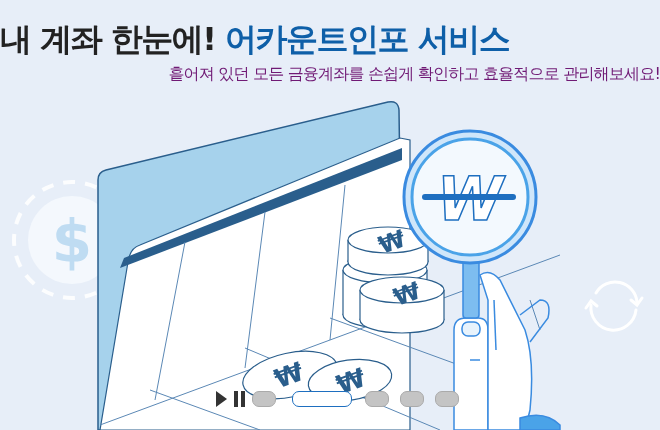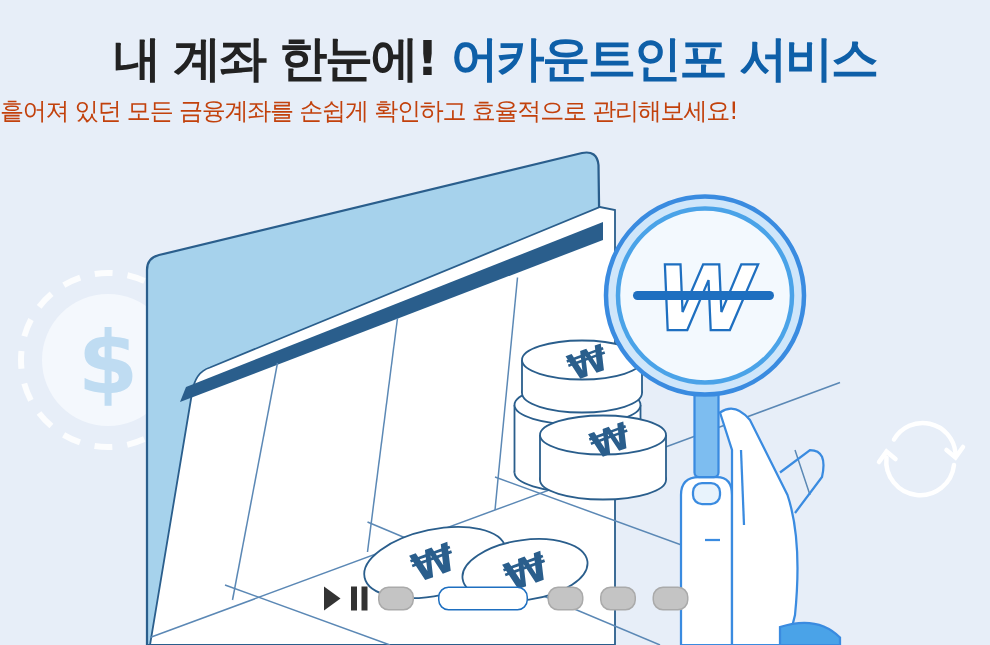"내 계좌 한눈에! 어카운트인포 서비스" .title { text-align: center -> left }
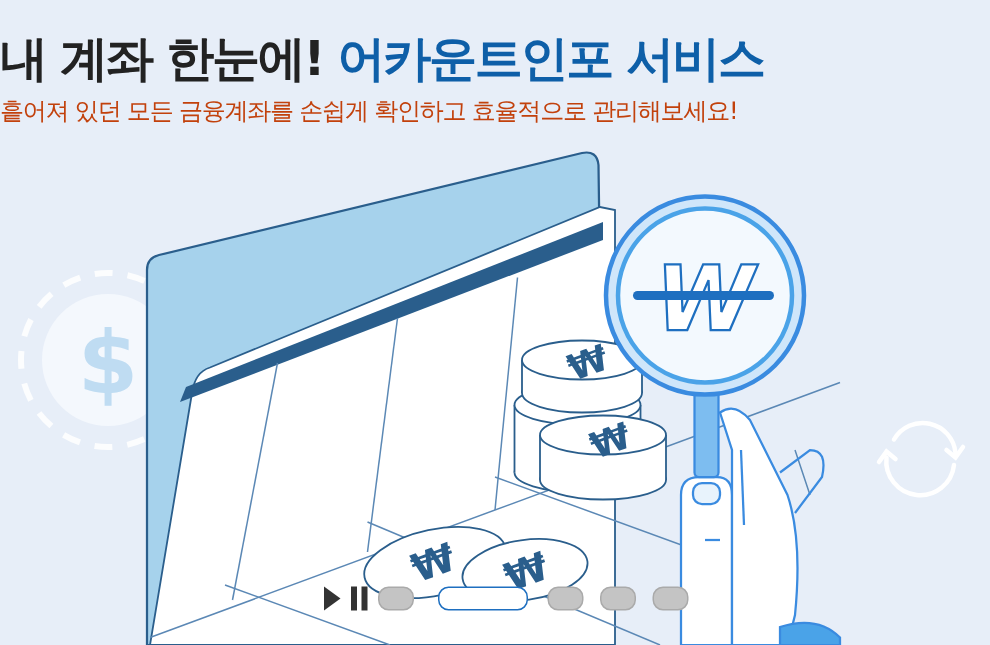"흩어져 있던 모든 금융계좌를 손쉽게" .subtitle { color: #c2410c -> #701a75; text-align: left -> right }
